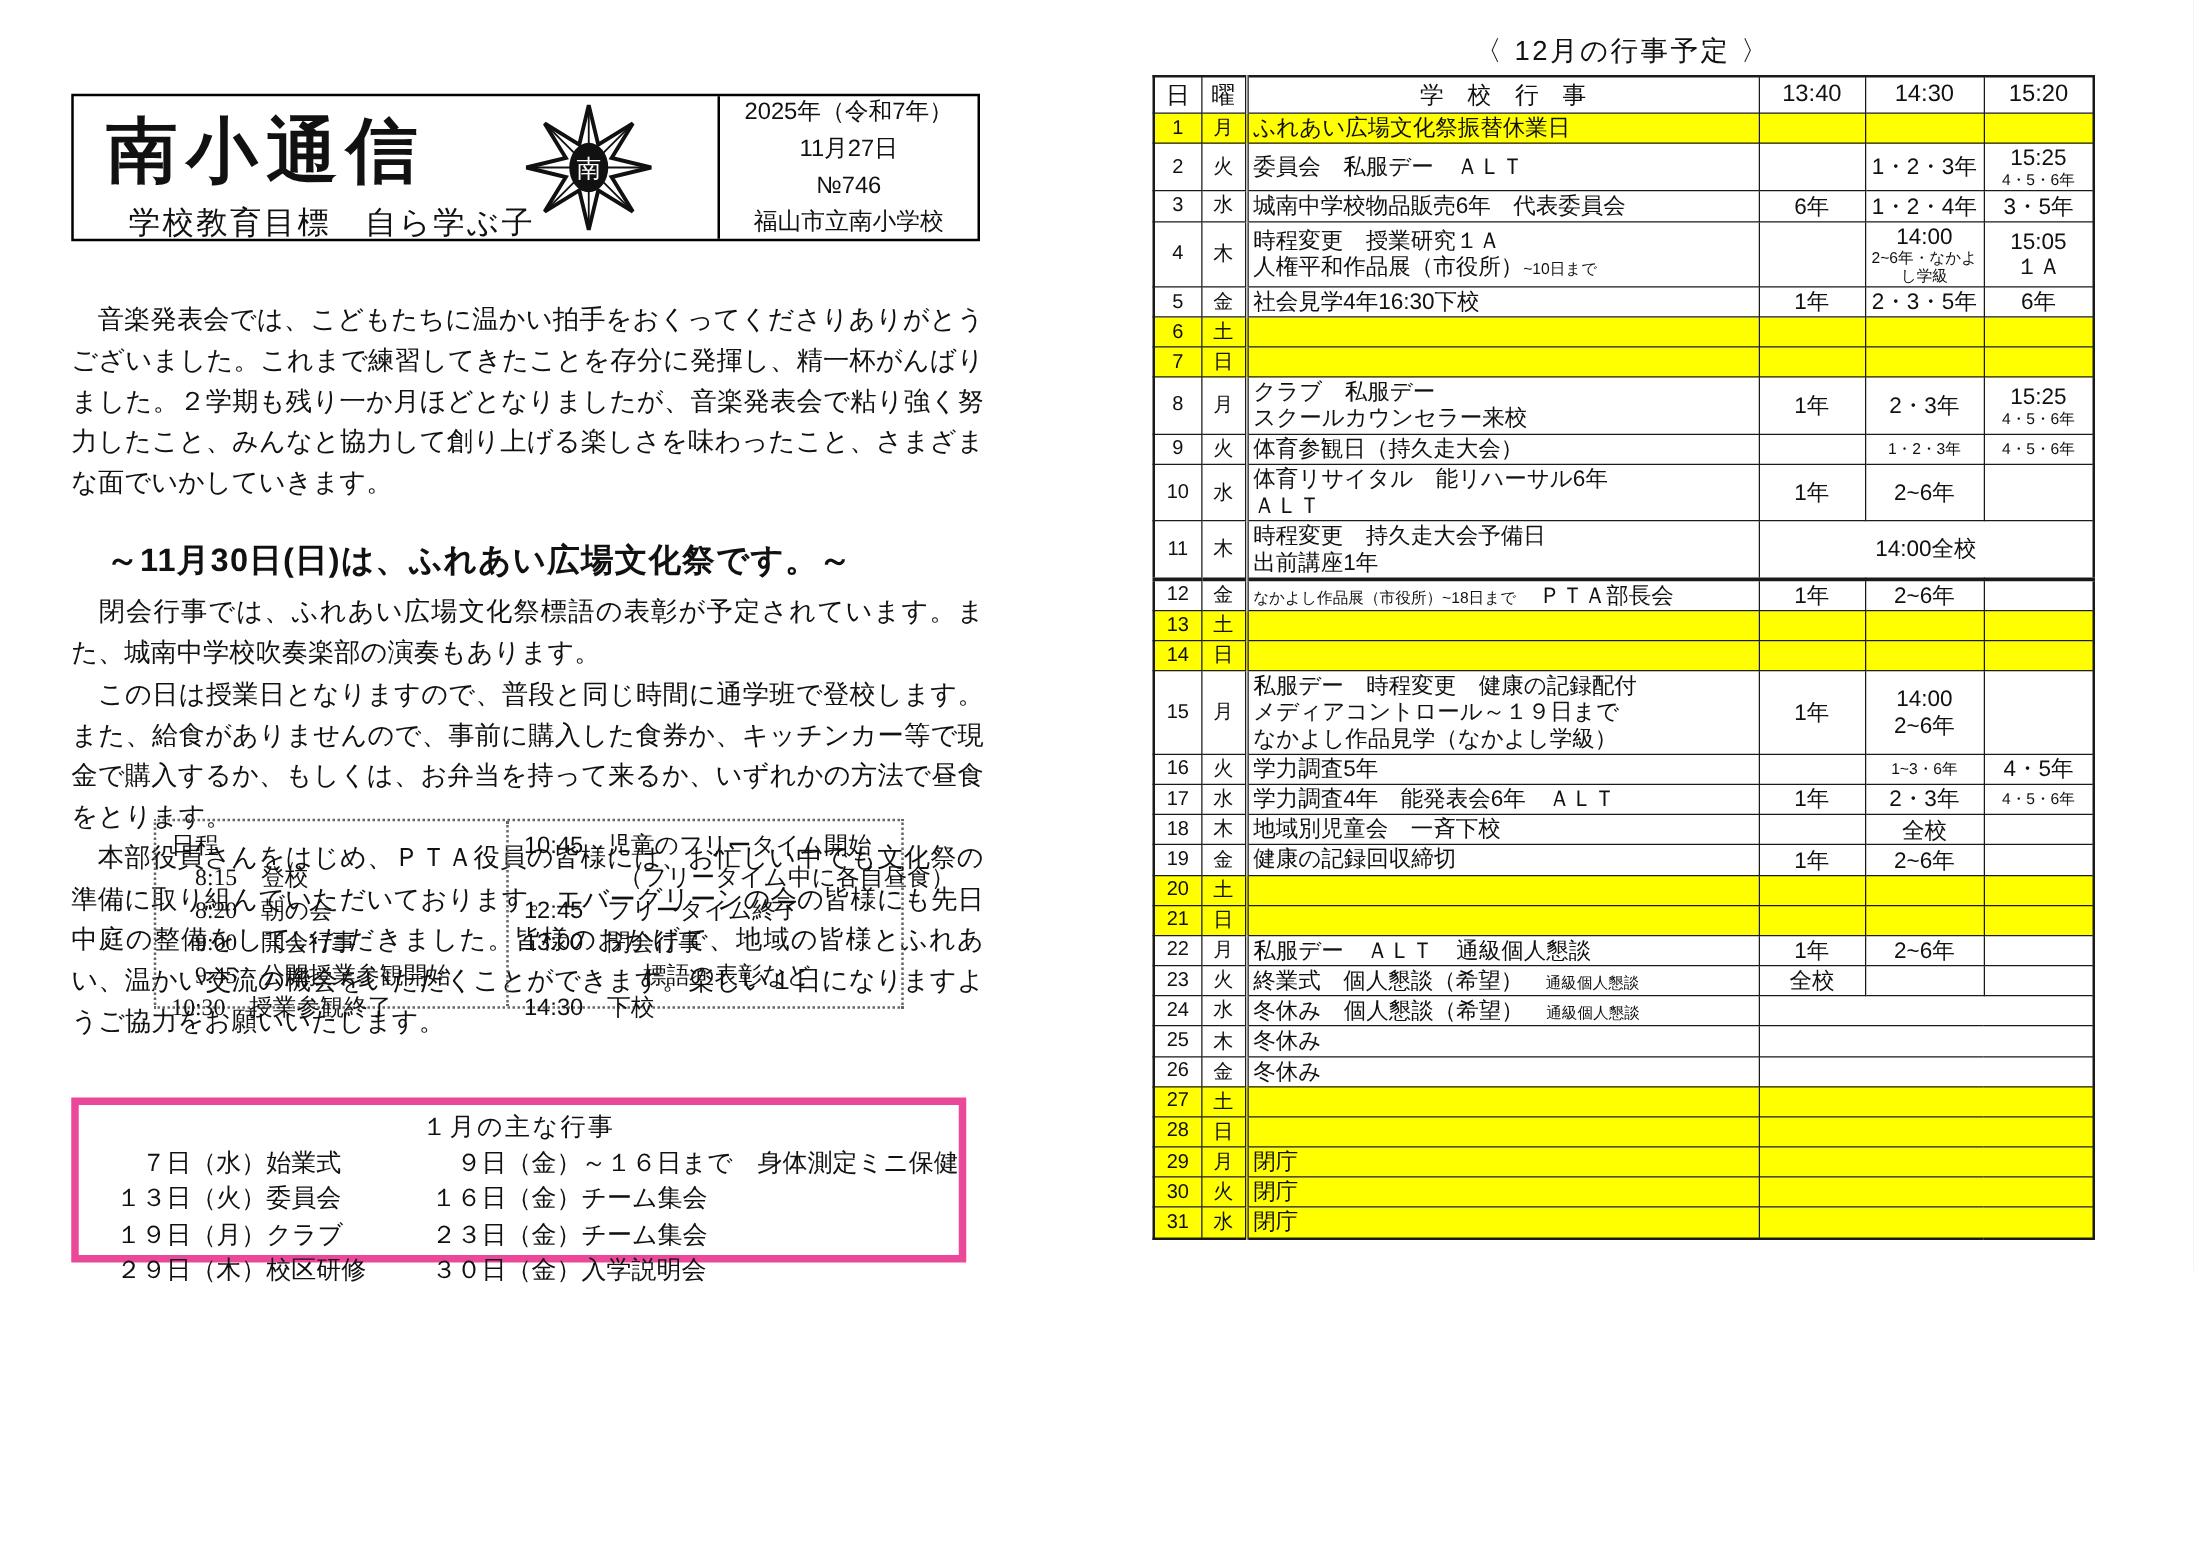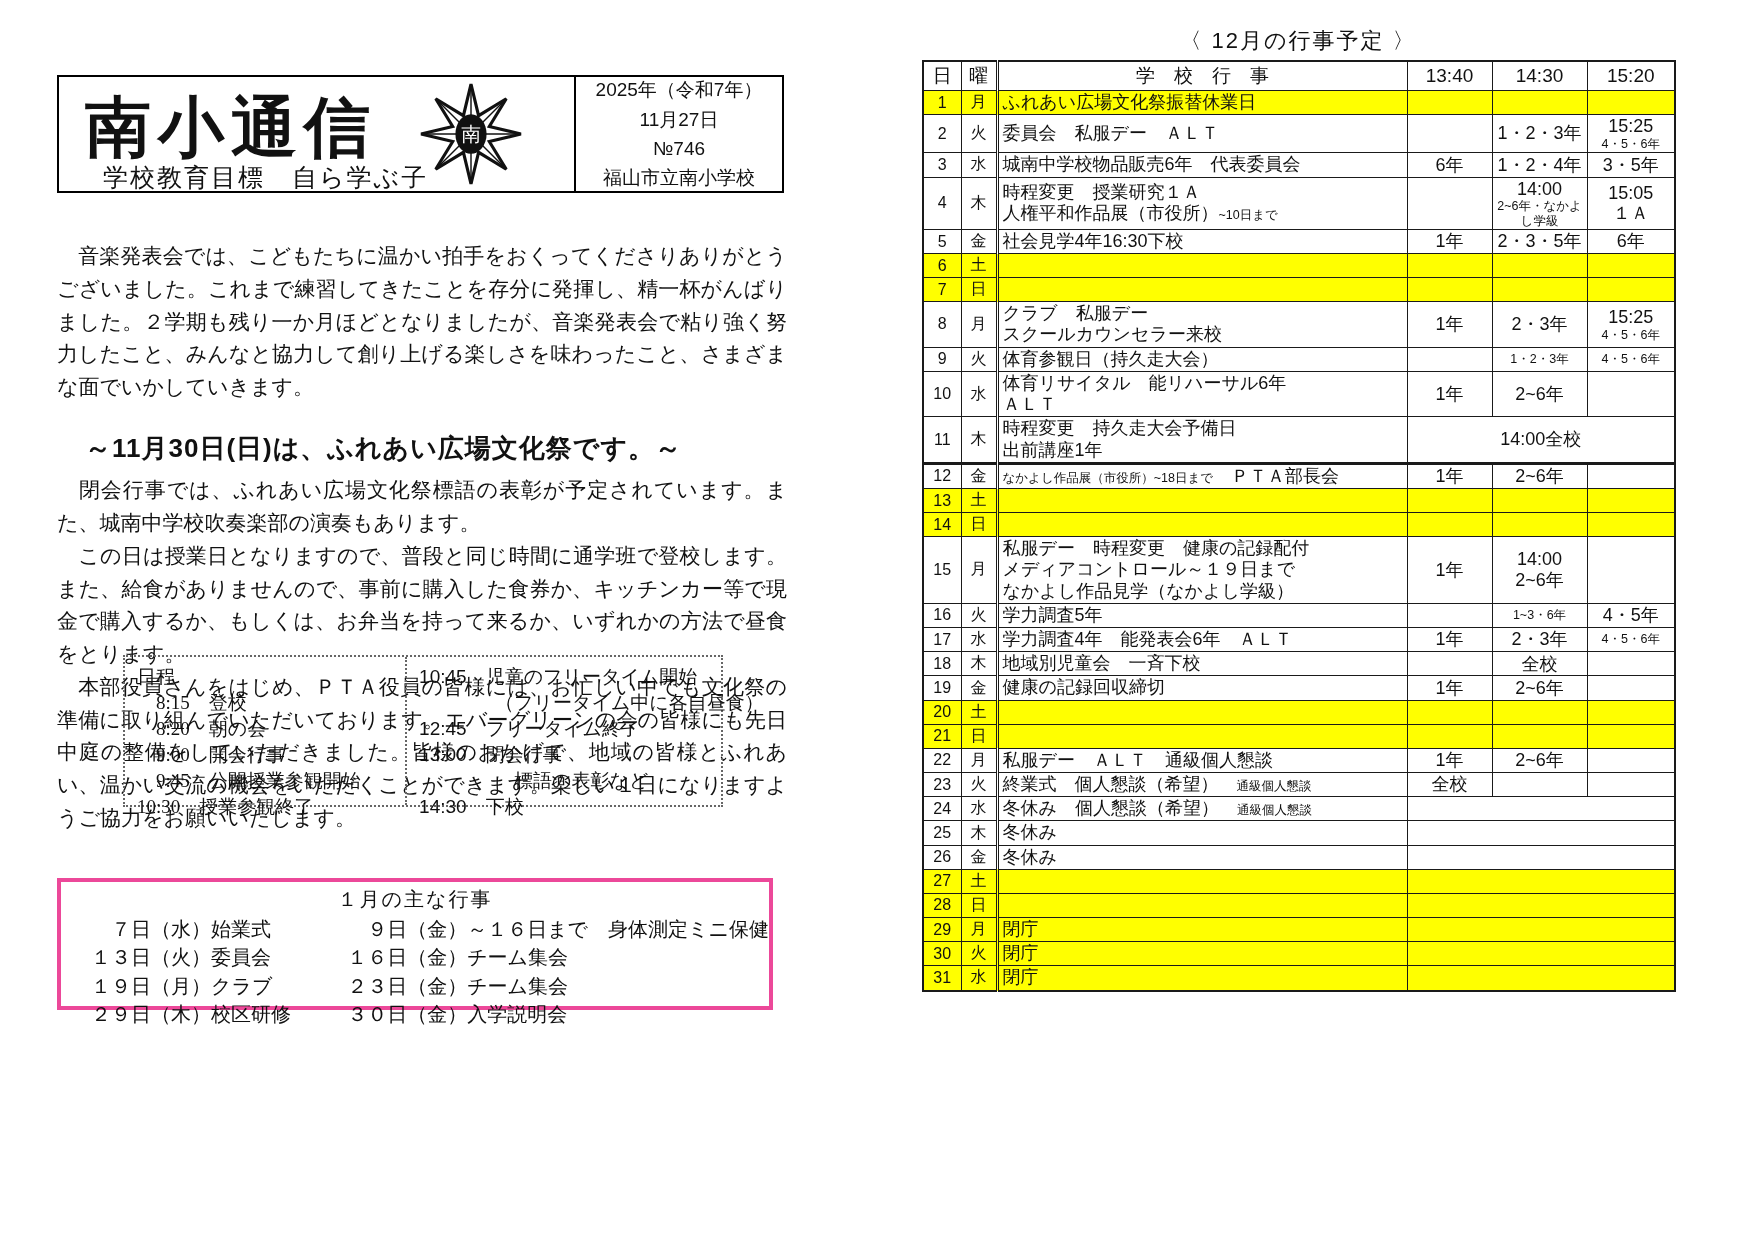"南小通信" .mast-title { font-size: 66px -> 57px }
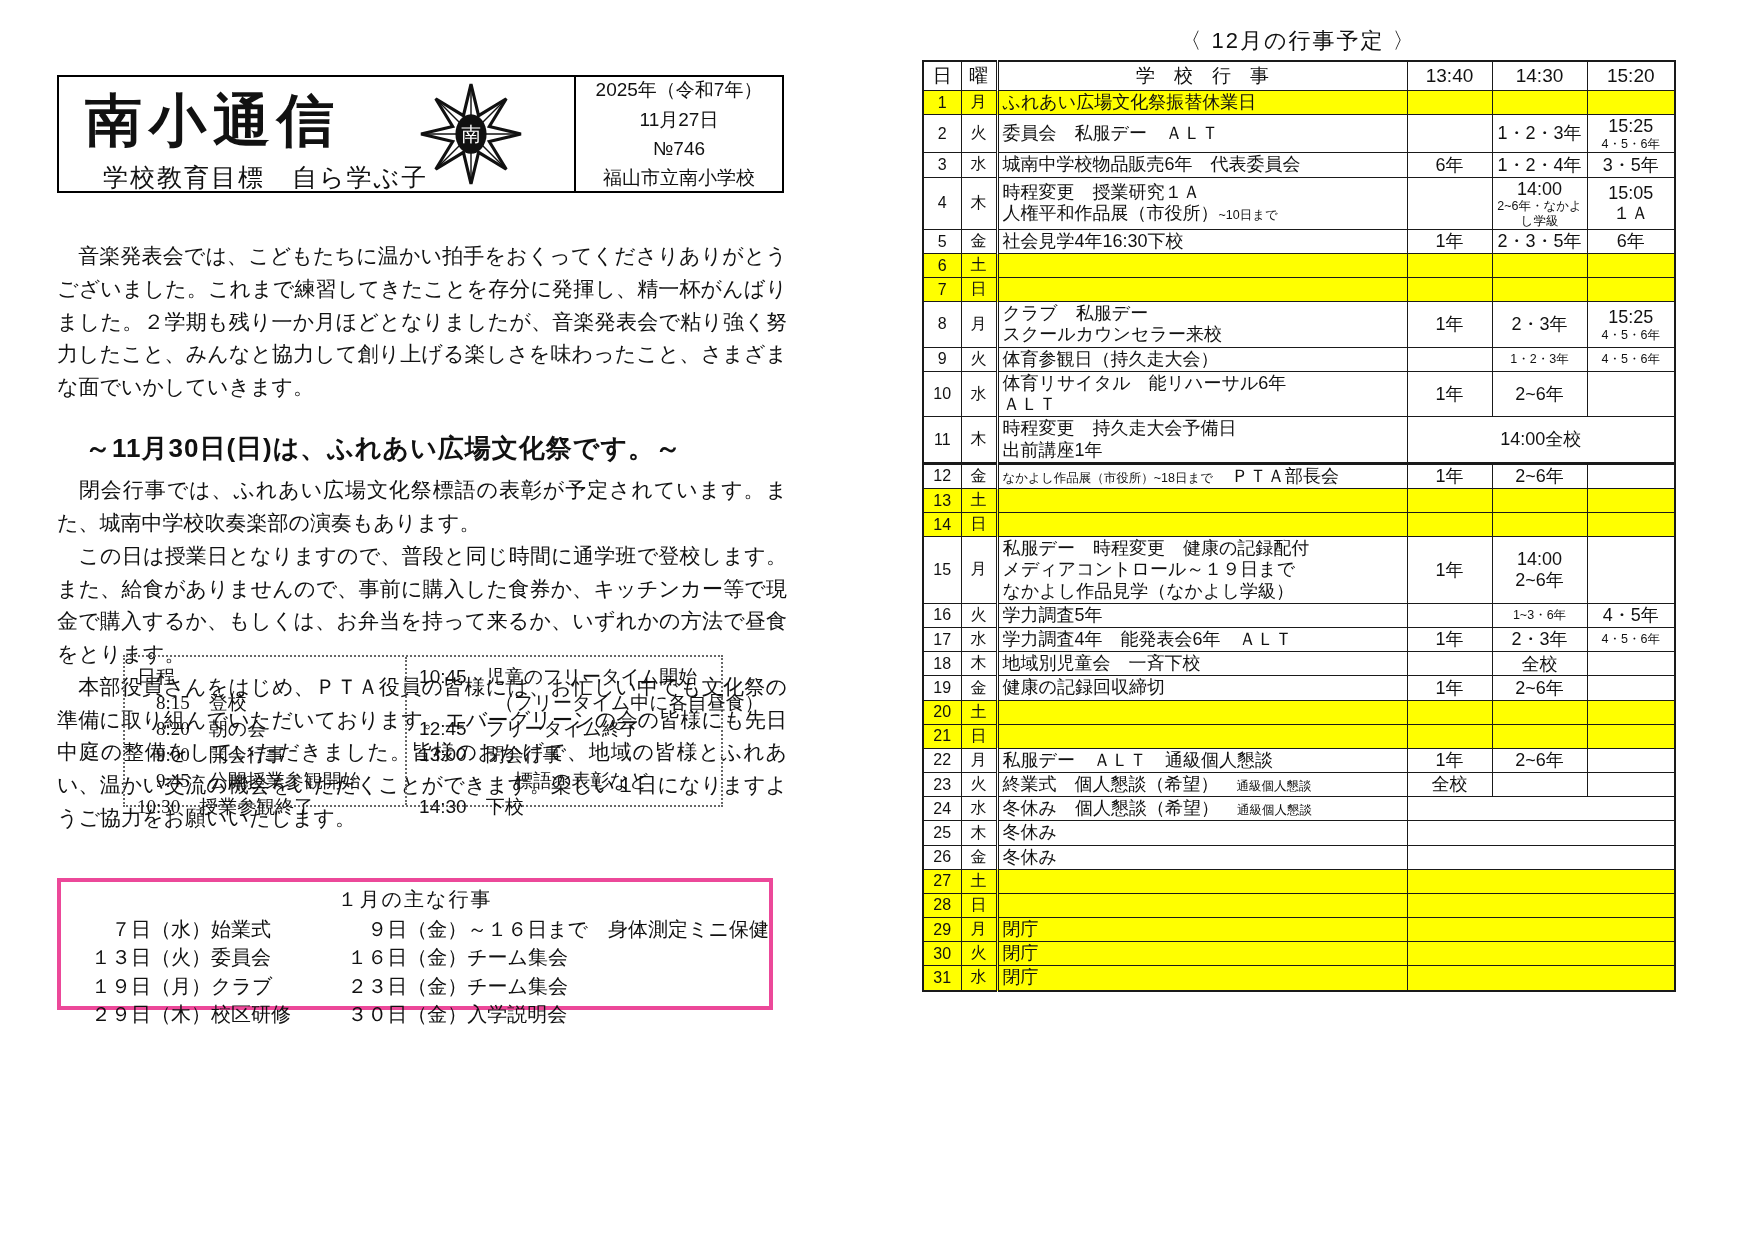"１月の主な行事" .janbox { border: 4px solid #ec4899 -> 6px solid #ec4899 }
